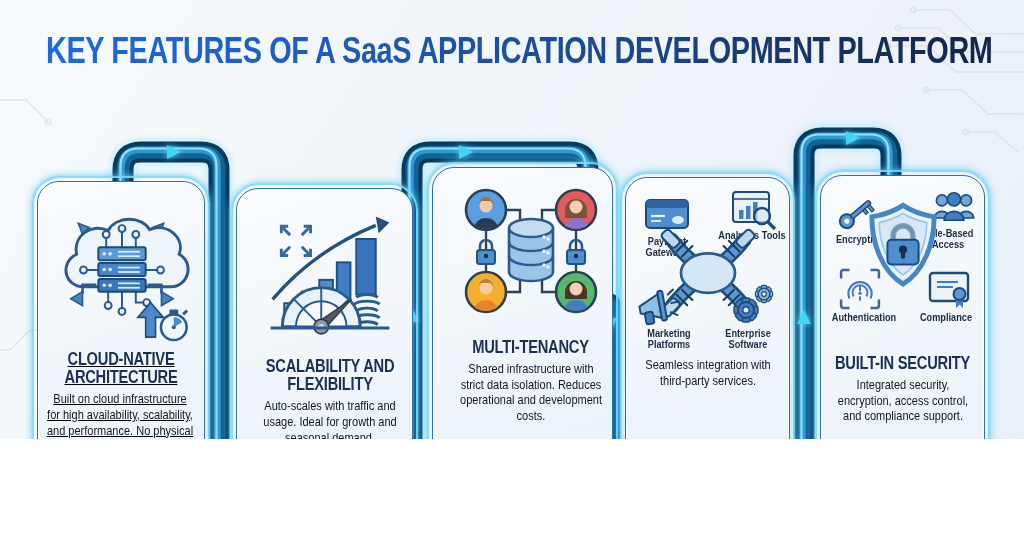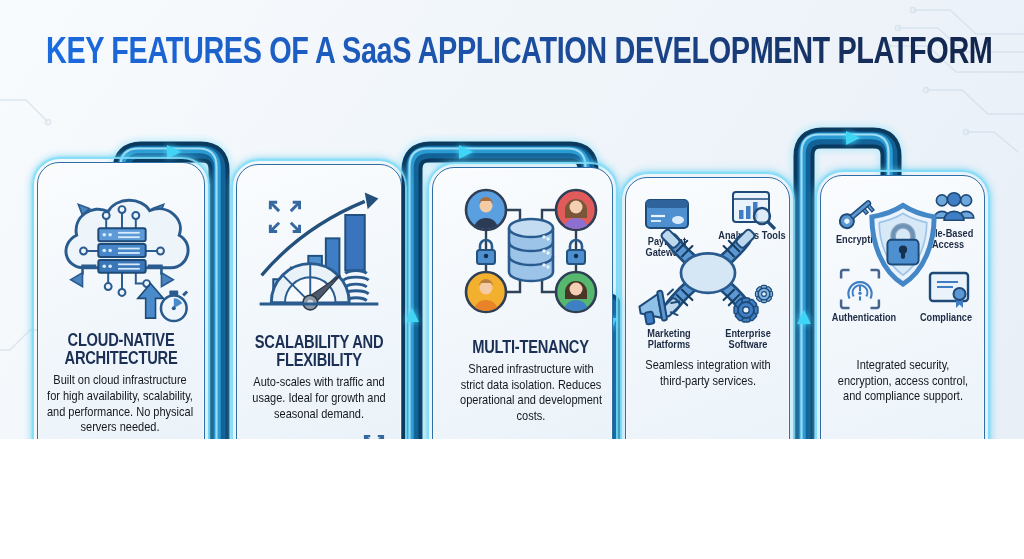"CLOUD-NATIVE" .c1 { text-decoration: none -> underline; top: 162px -> 181px }
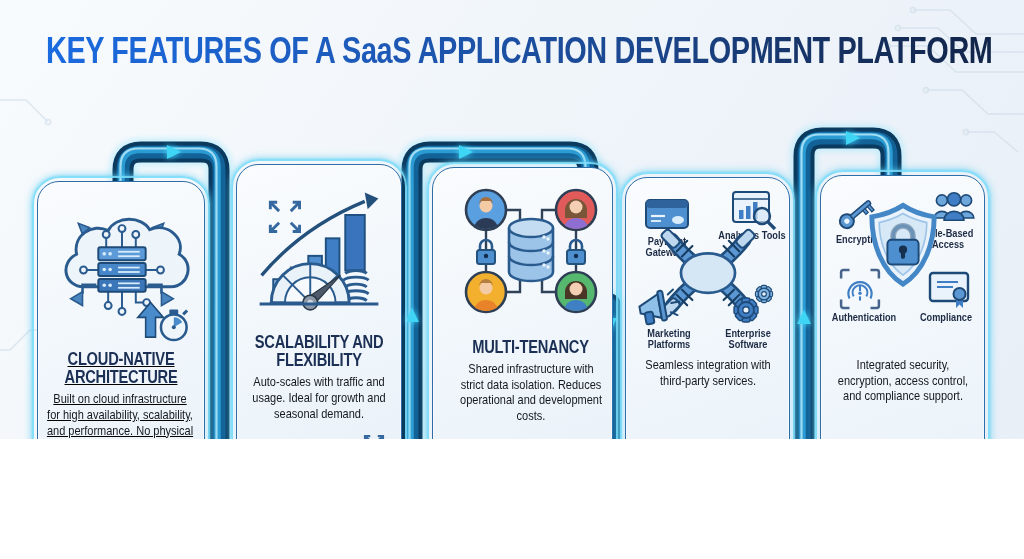"SCALABILITY AND" .c2 { padding-left: none -> 11px; top: 164px -> 188px }
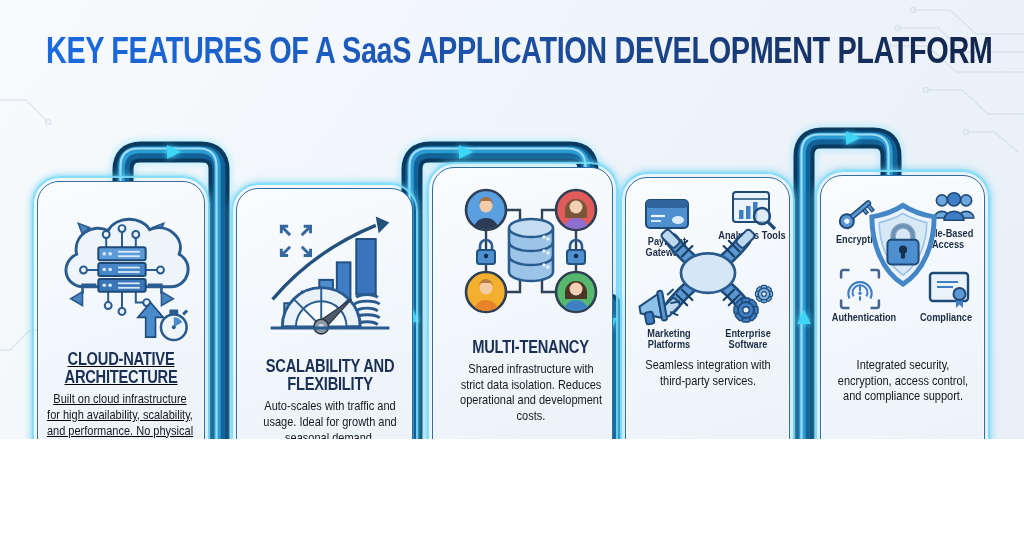"BUILT-IN SECURITY" h2.card-title { html: none -> <h2> <span>BUILT-IN SECURITY</span> </h2> }
